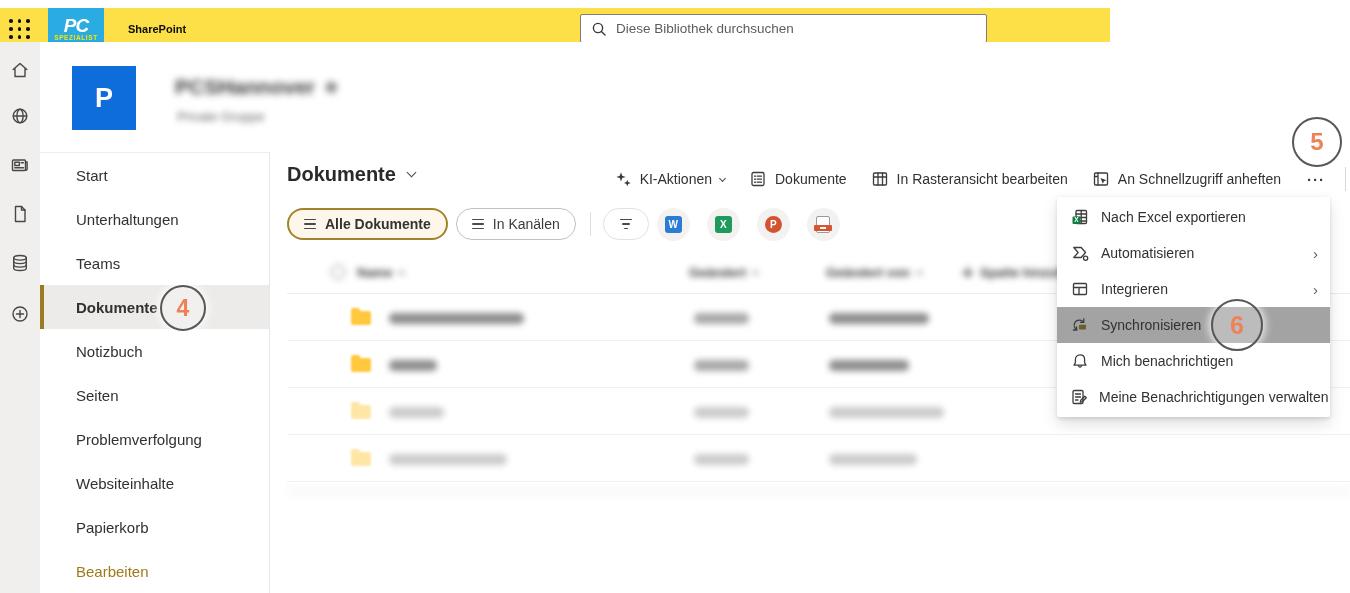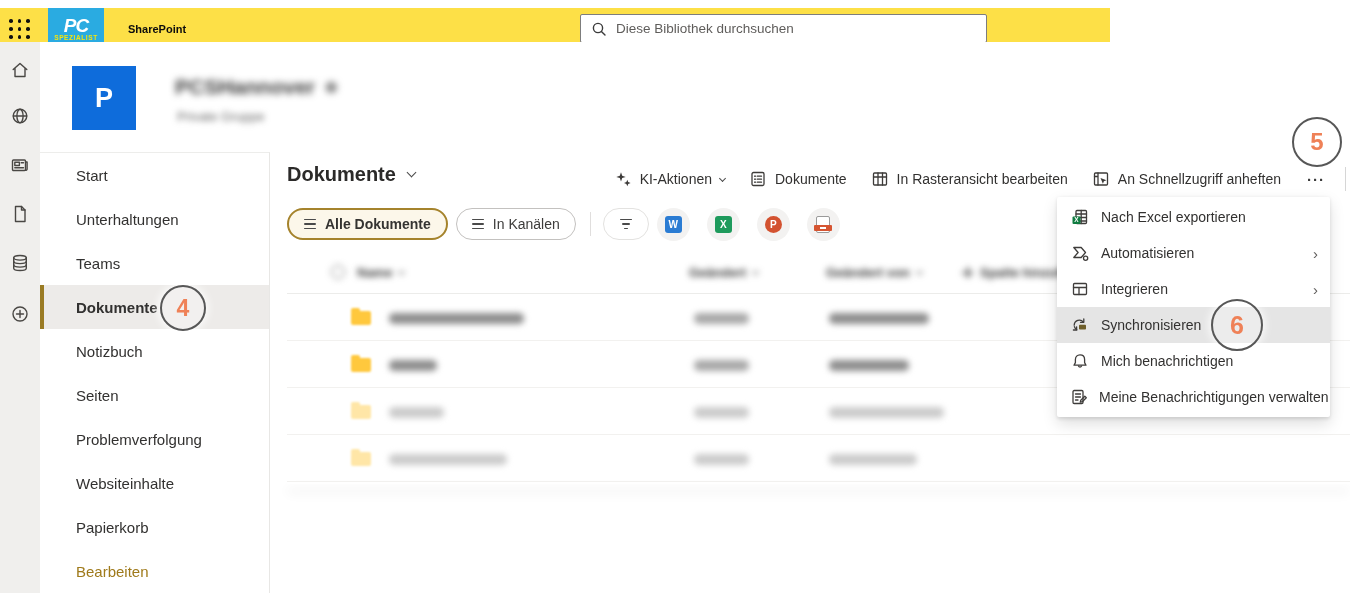"Synchronisieren" .menu-item.highlighted { background: #e5e5e5 -> #a3a3a3 }
